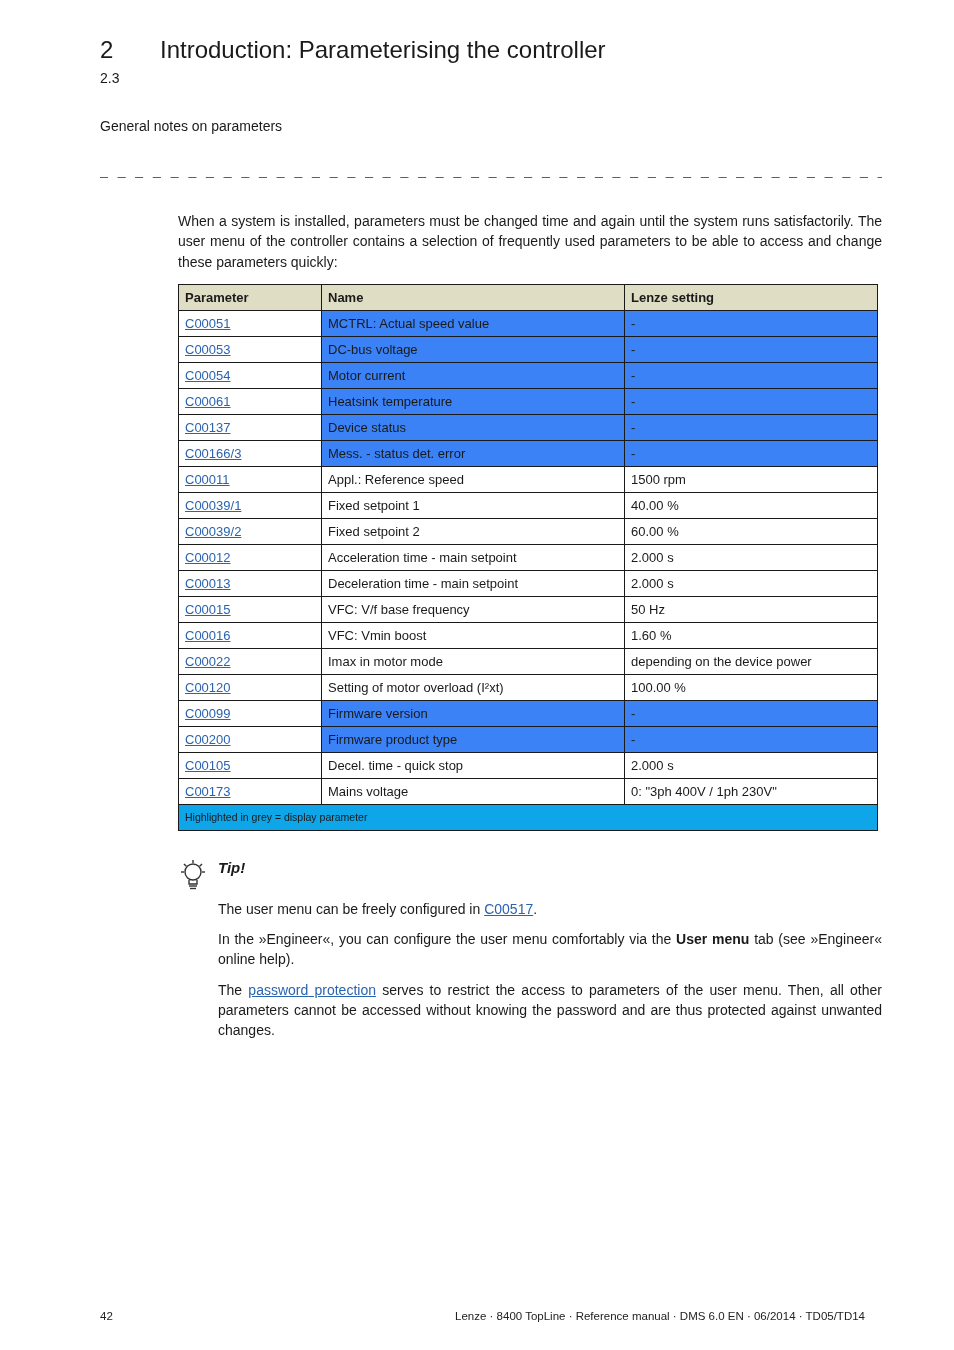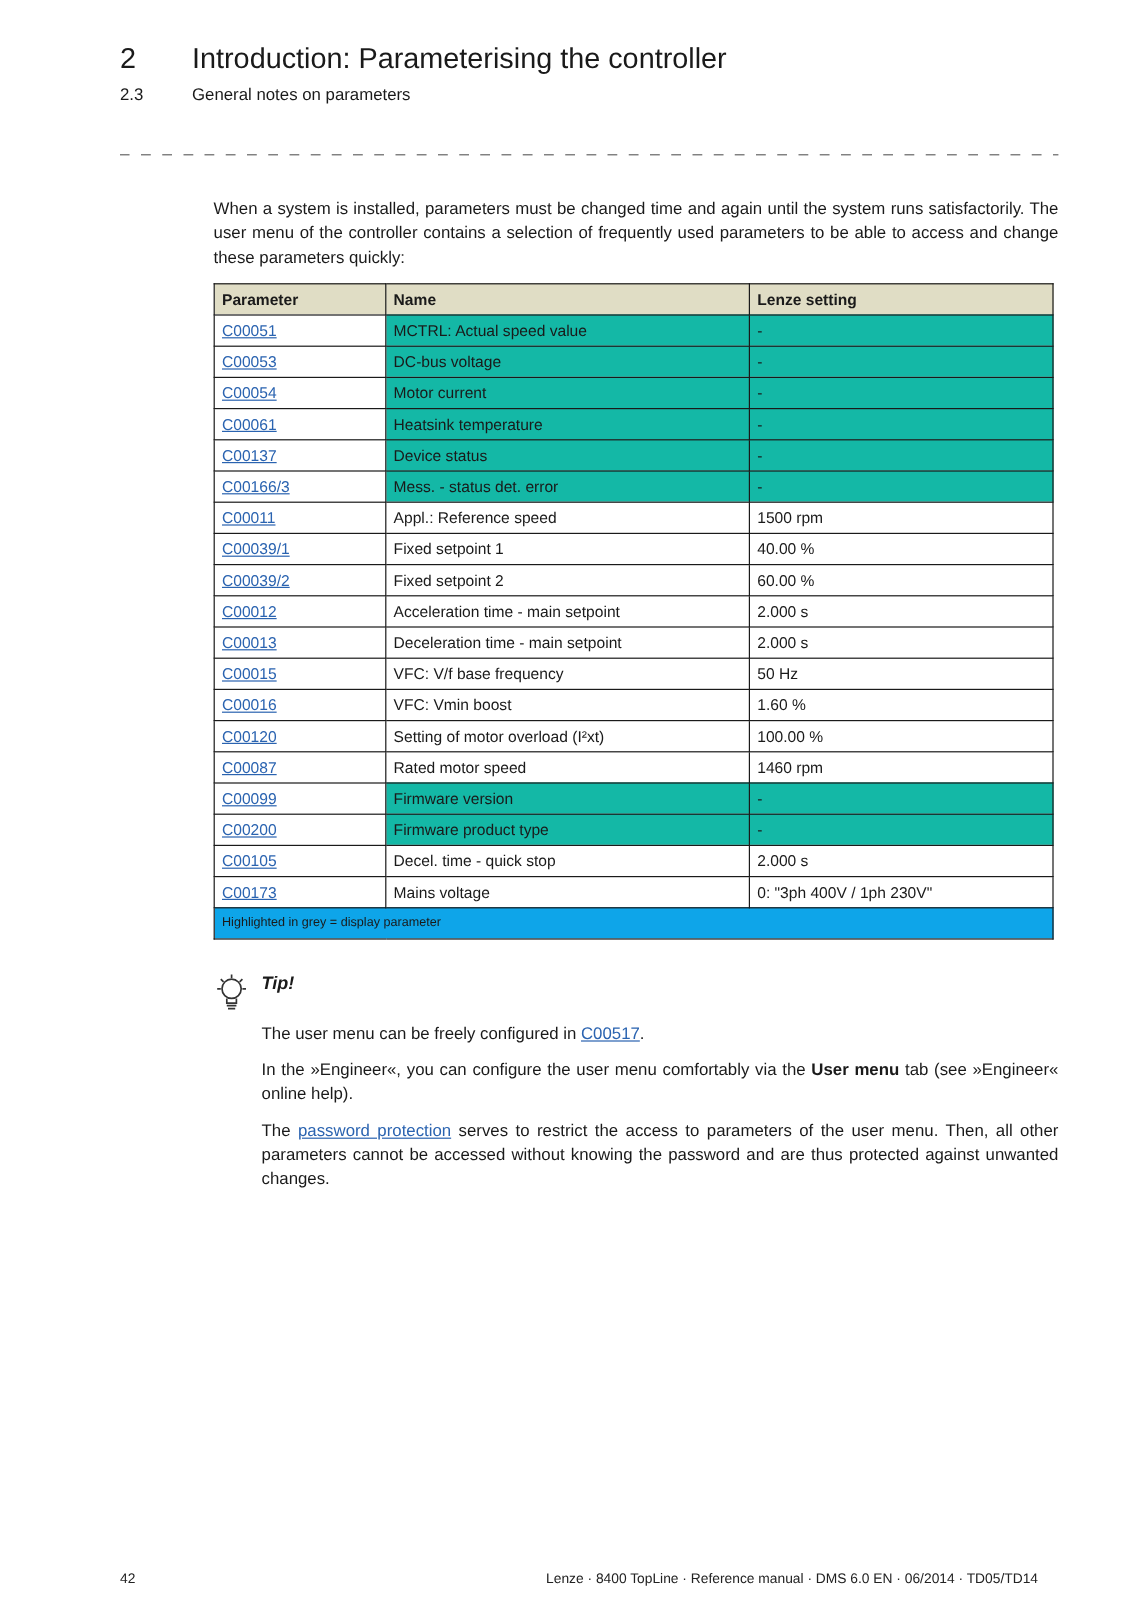"2.3" .subhead-row { flex-direction: none -> column }
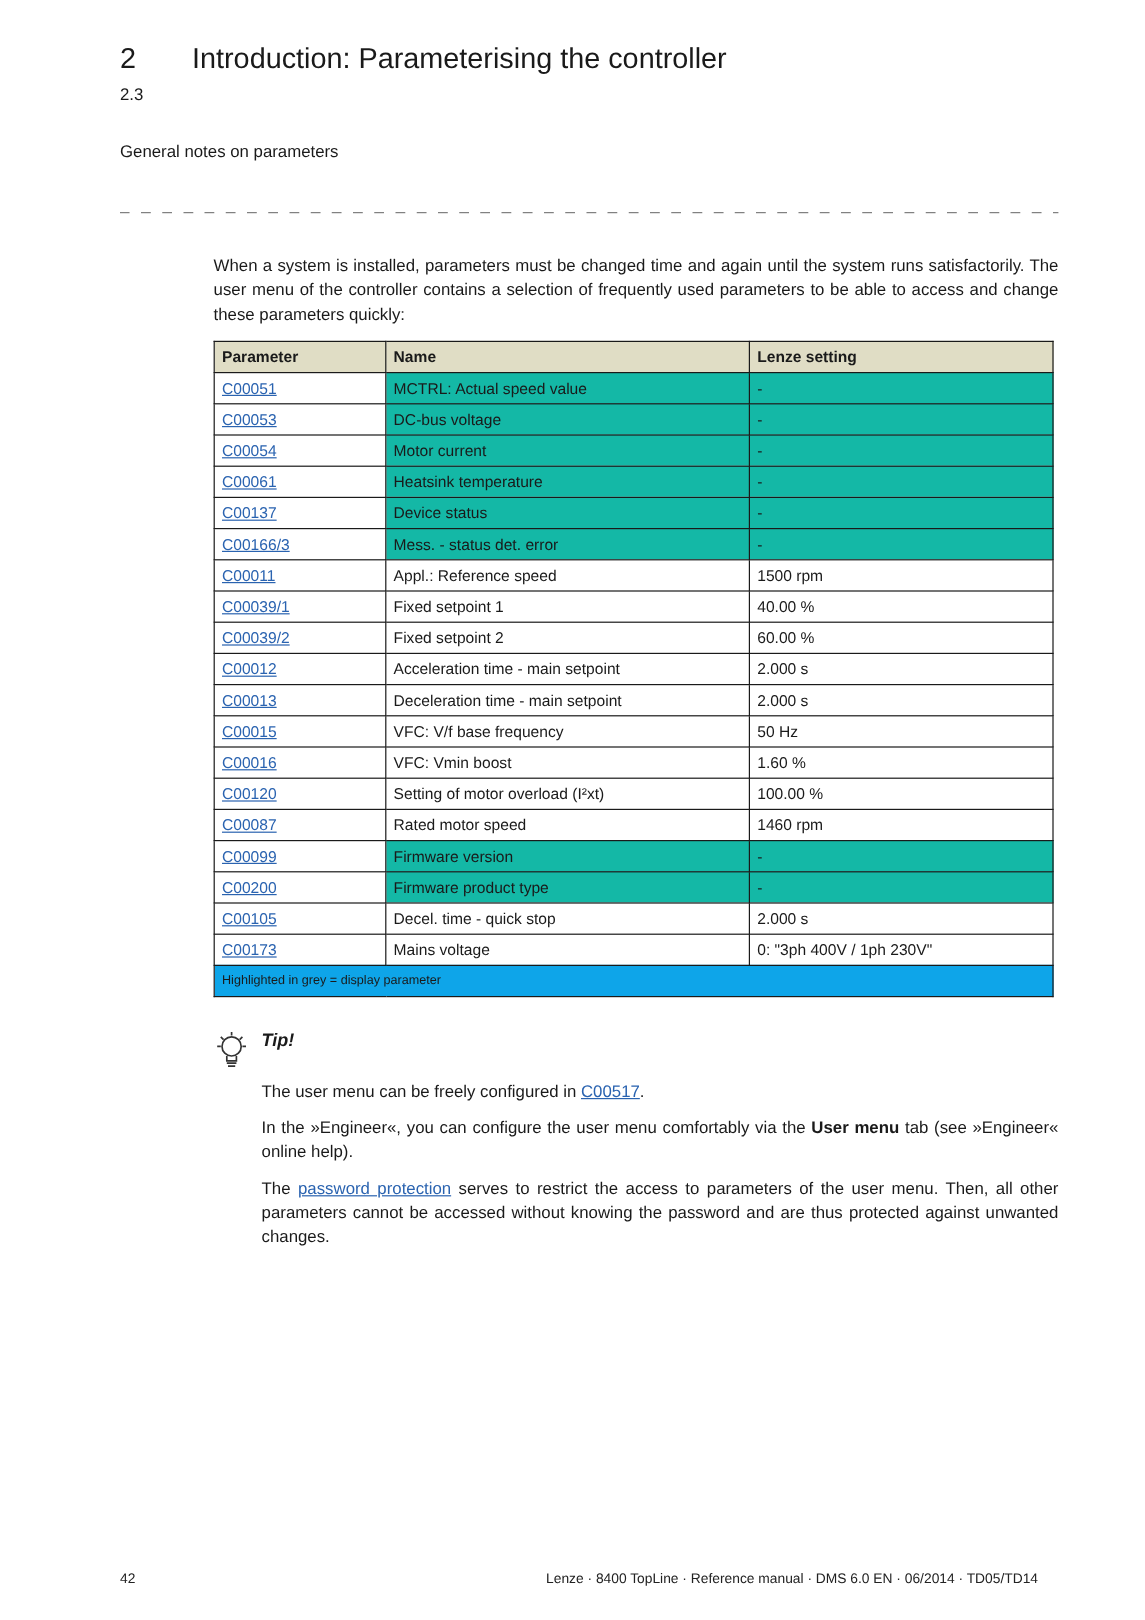"MCTRL: Actual speed value" tr.grey td { background: #14b8a6 -> #3b82f6 }
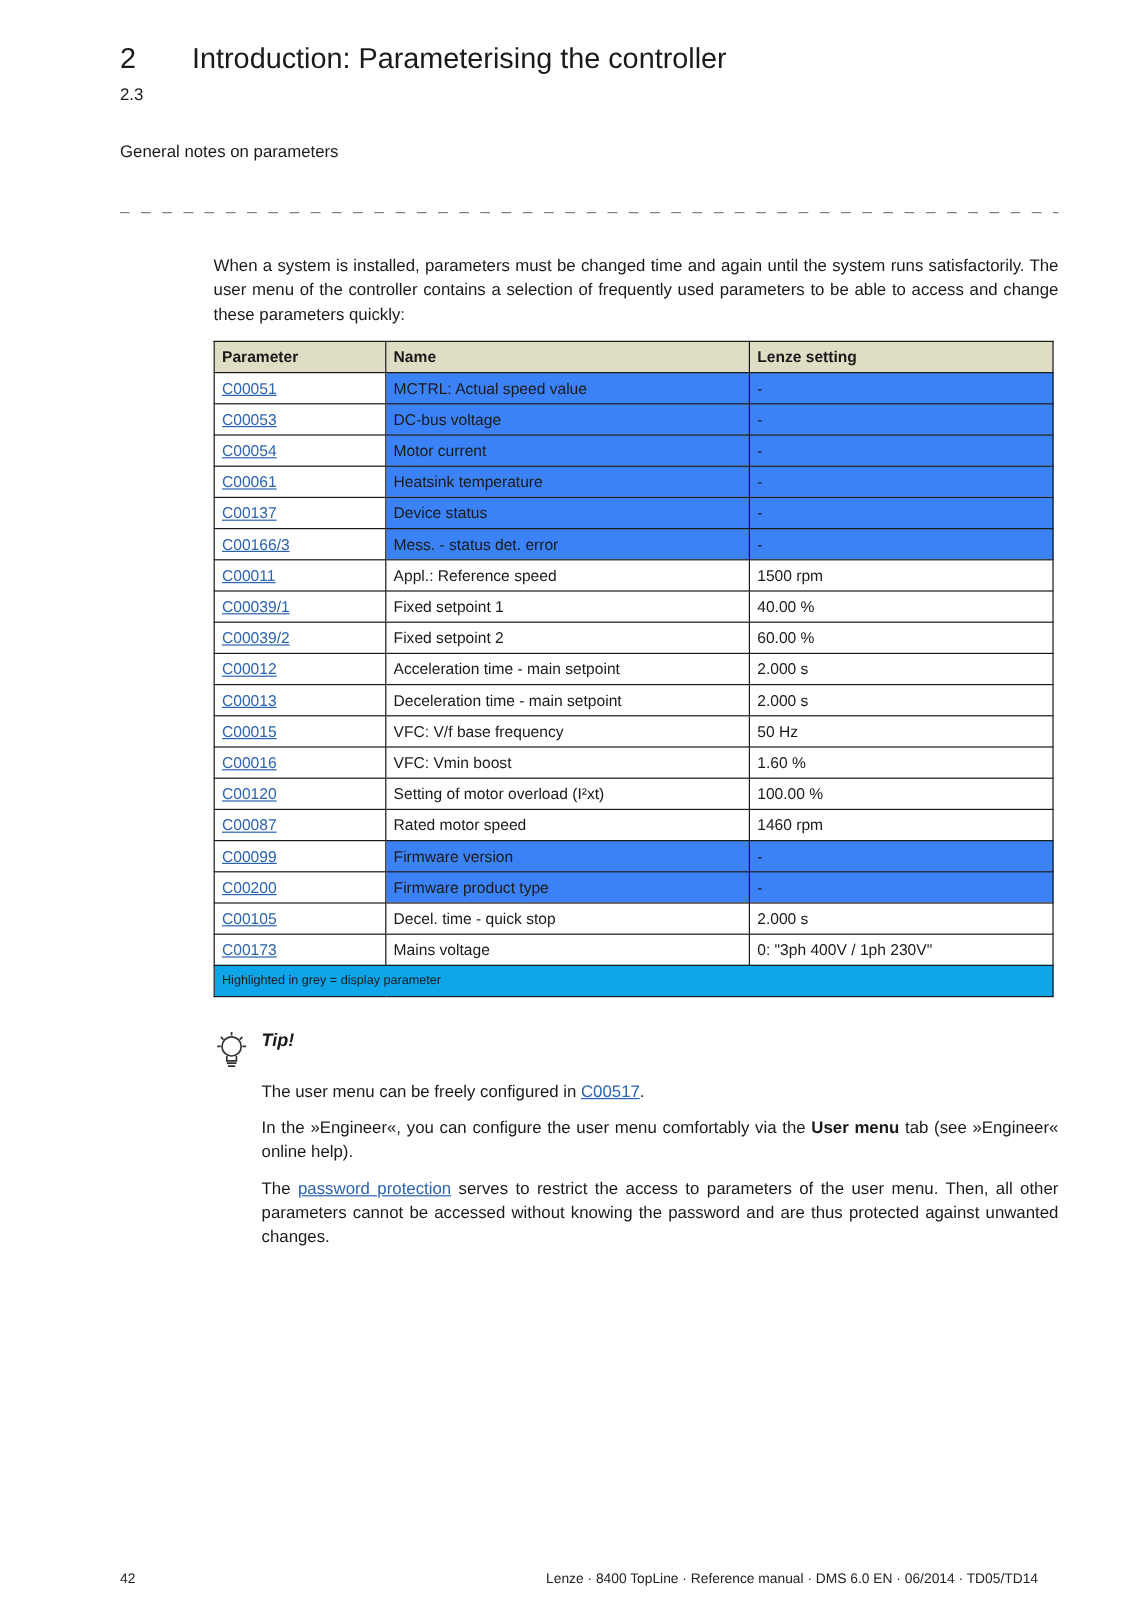"C00022" tr { html: none -> <tr> <td><a>C00022</a></td> <td>Imax in motor mode</td> <td>depending on the device power</td> </tr> }
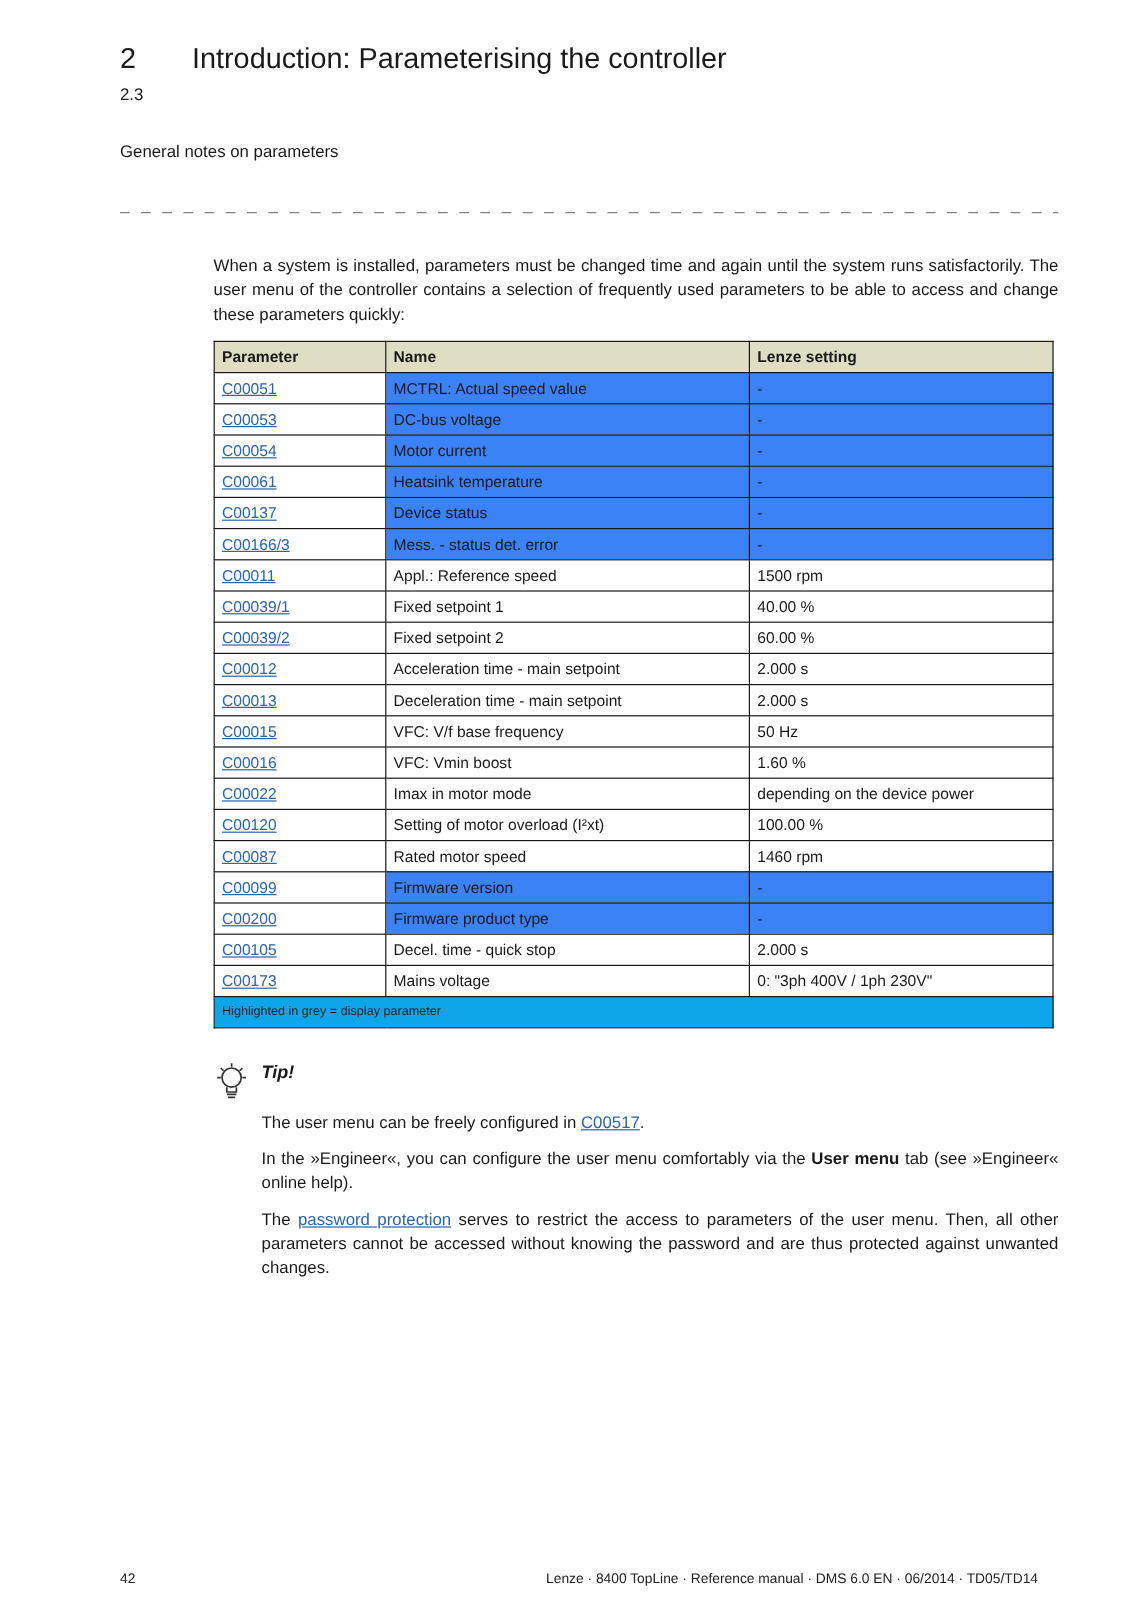"C00087" tr { html: <tr> <td><a>C00087</a></td> <td>Rated motor speed</td> <td>1460 rpm</td> </tr> -> none }
